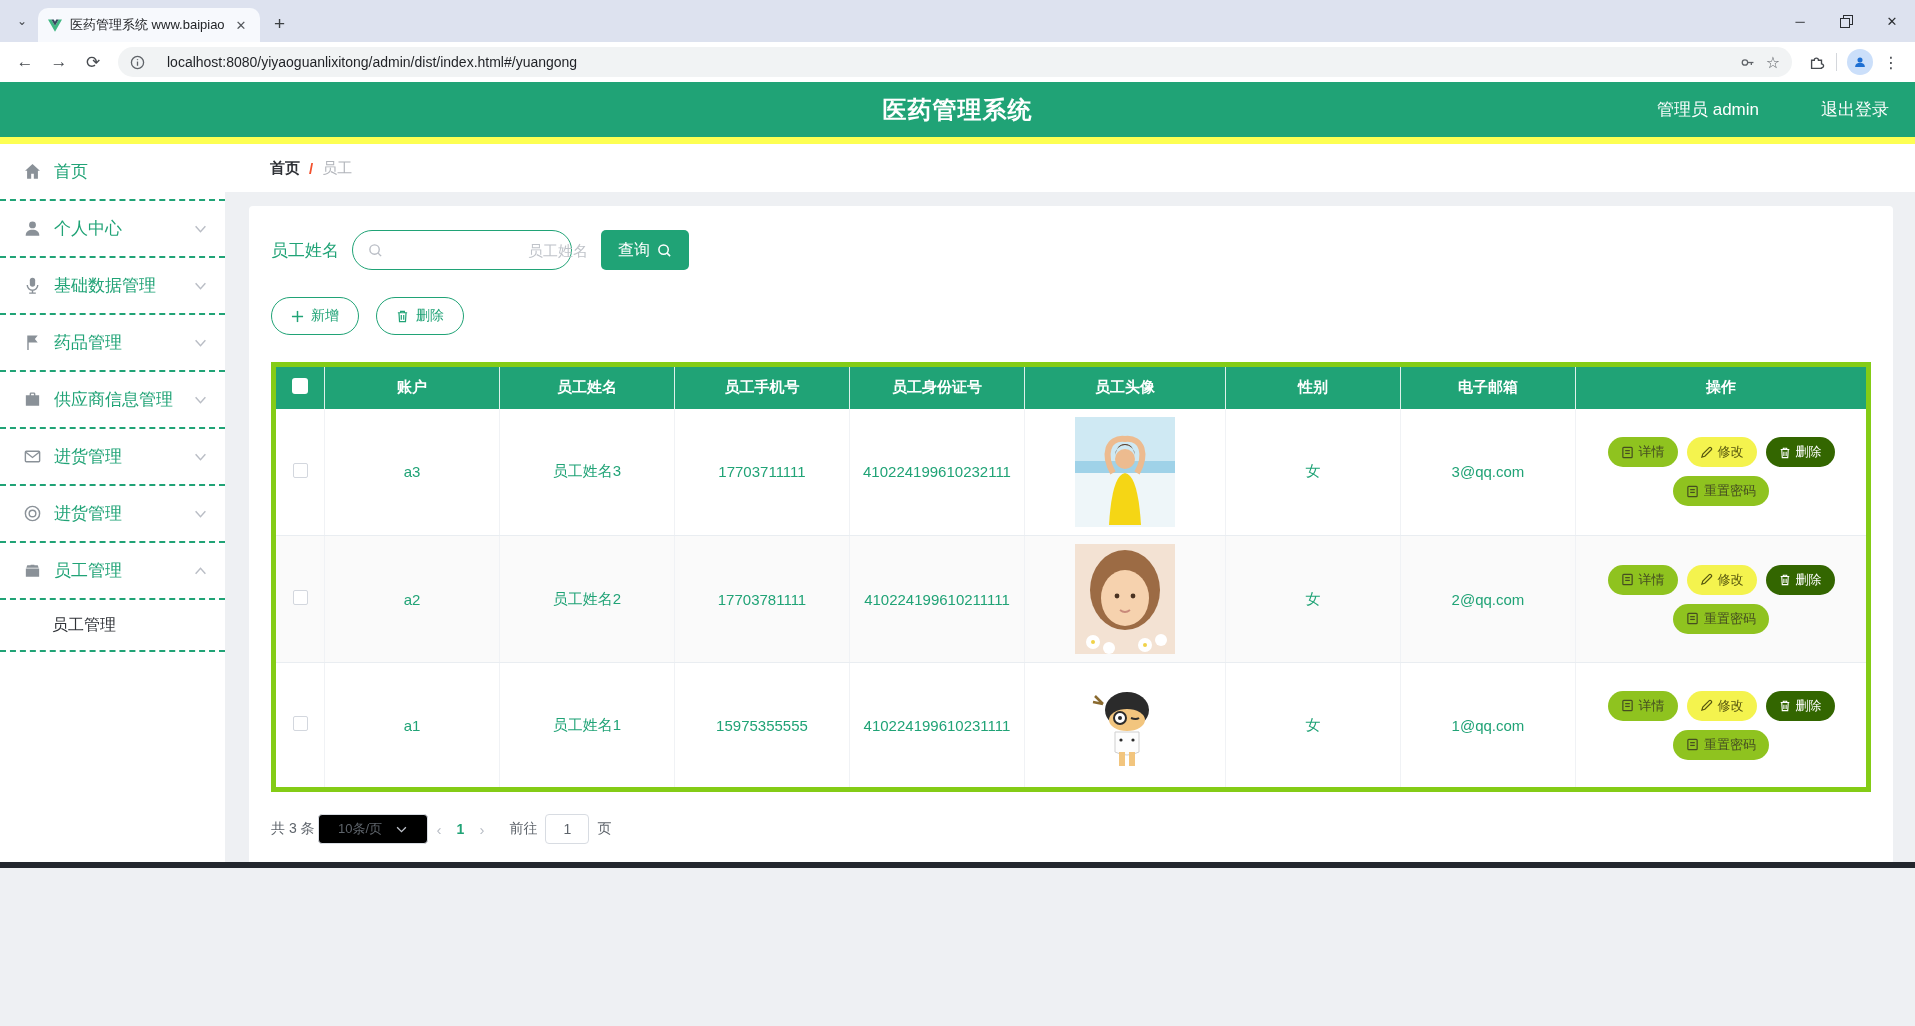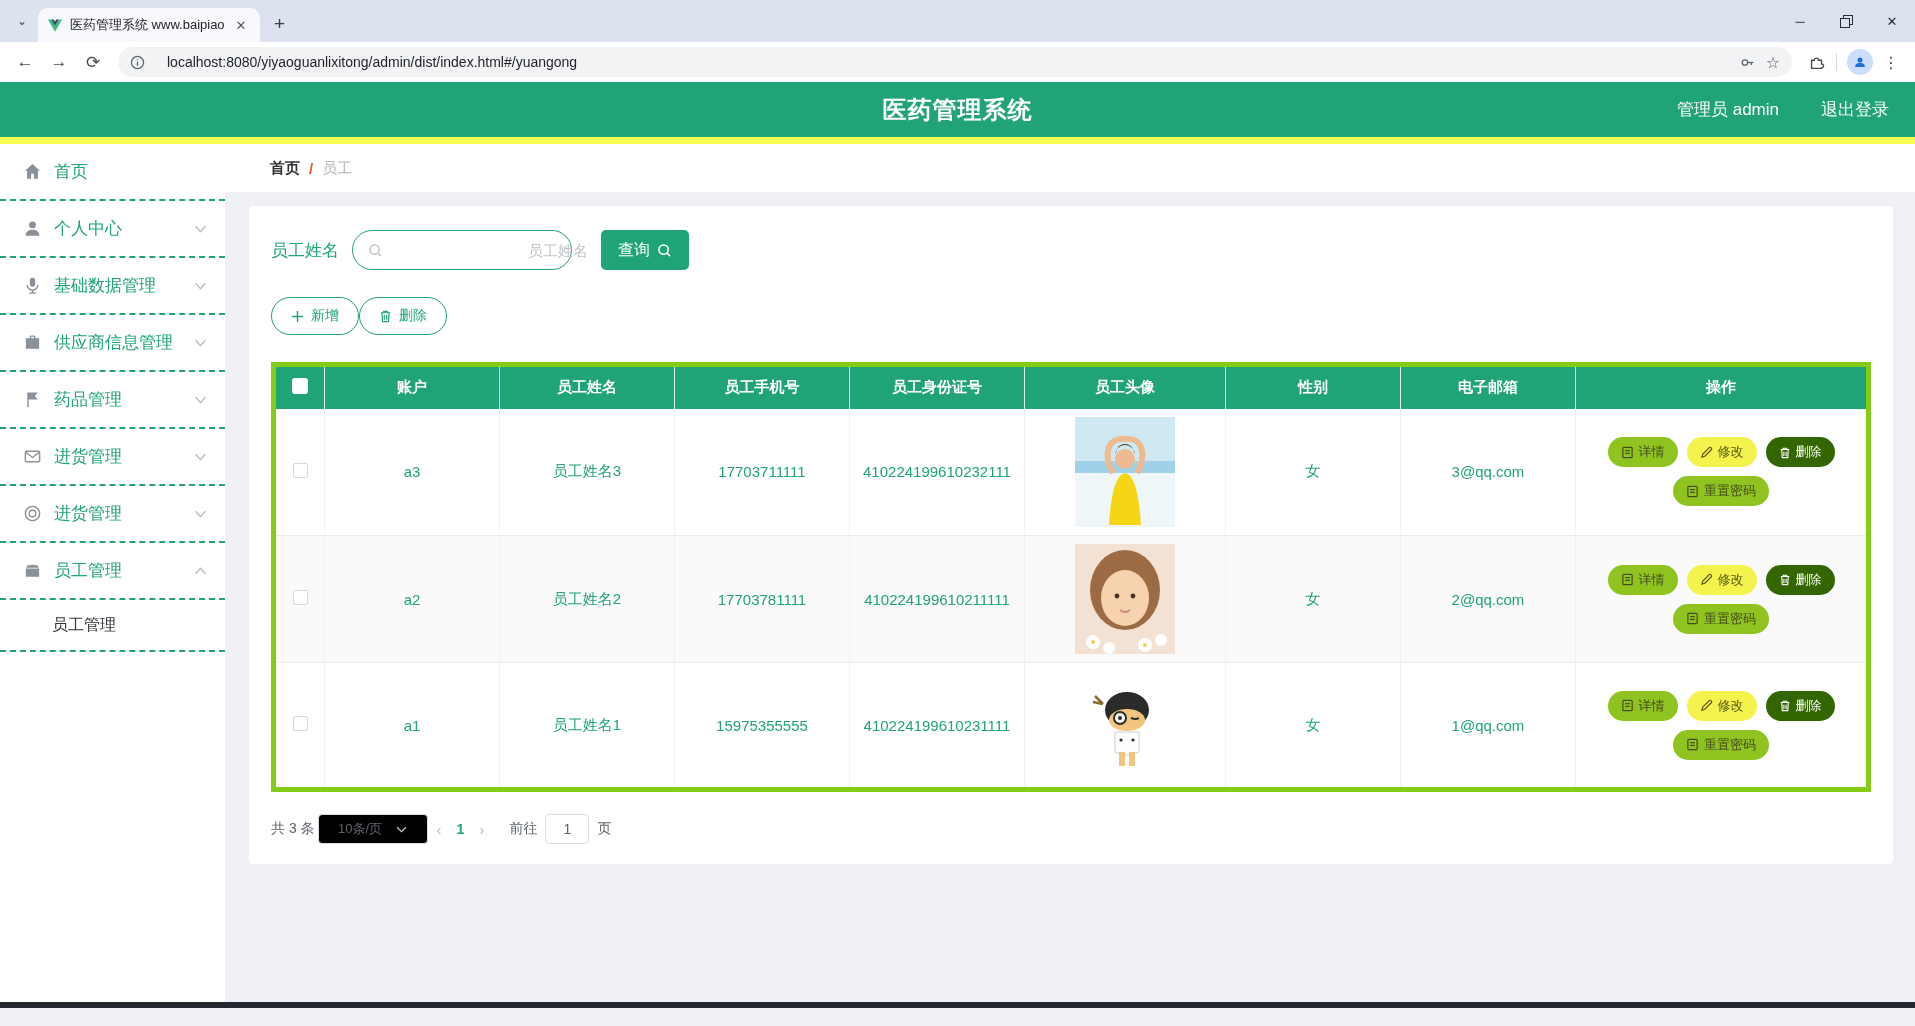"管理员 admin" .header-right { gap: 42px -> 62px }
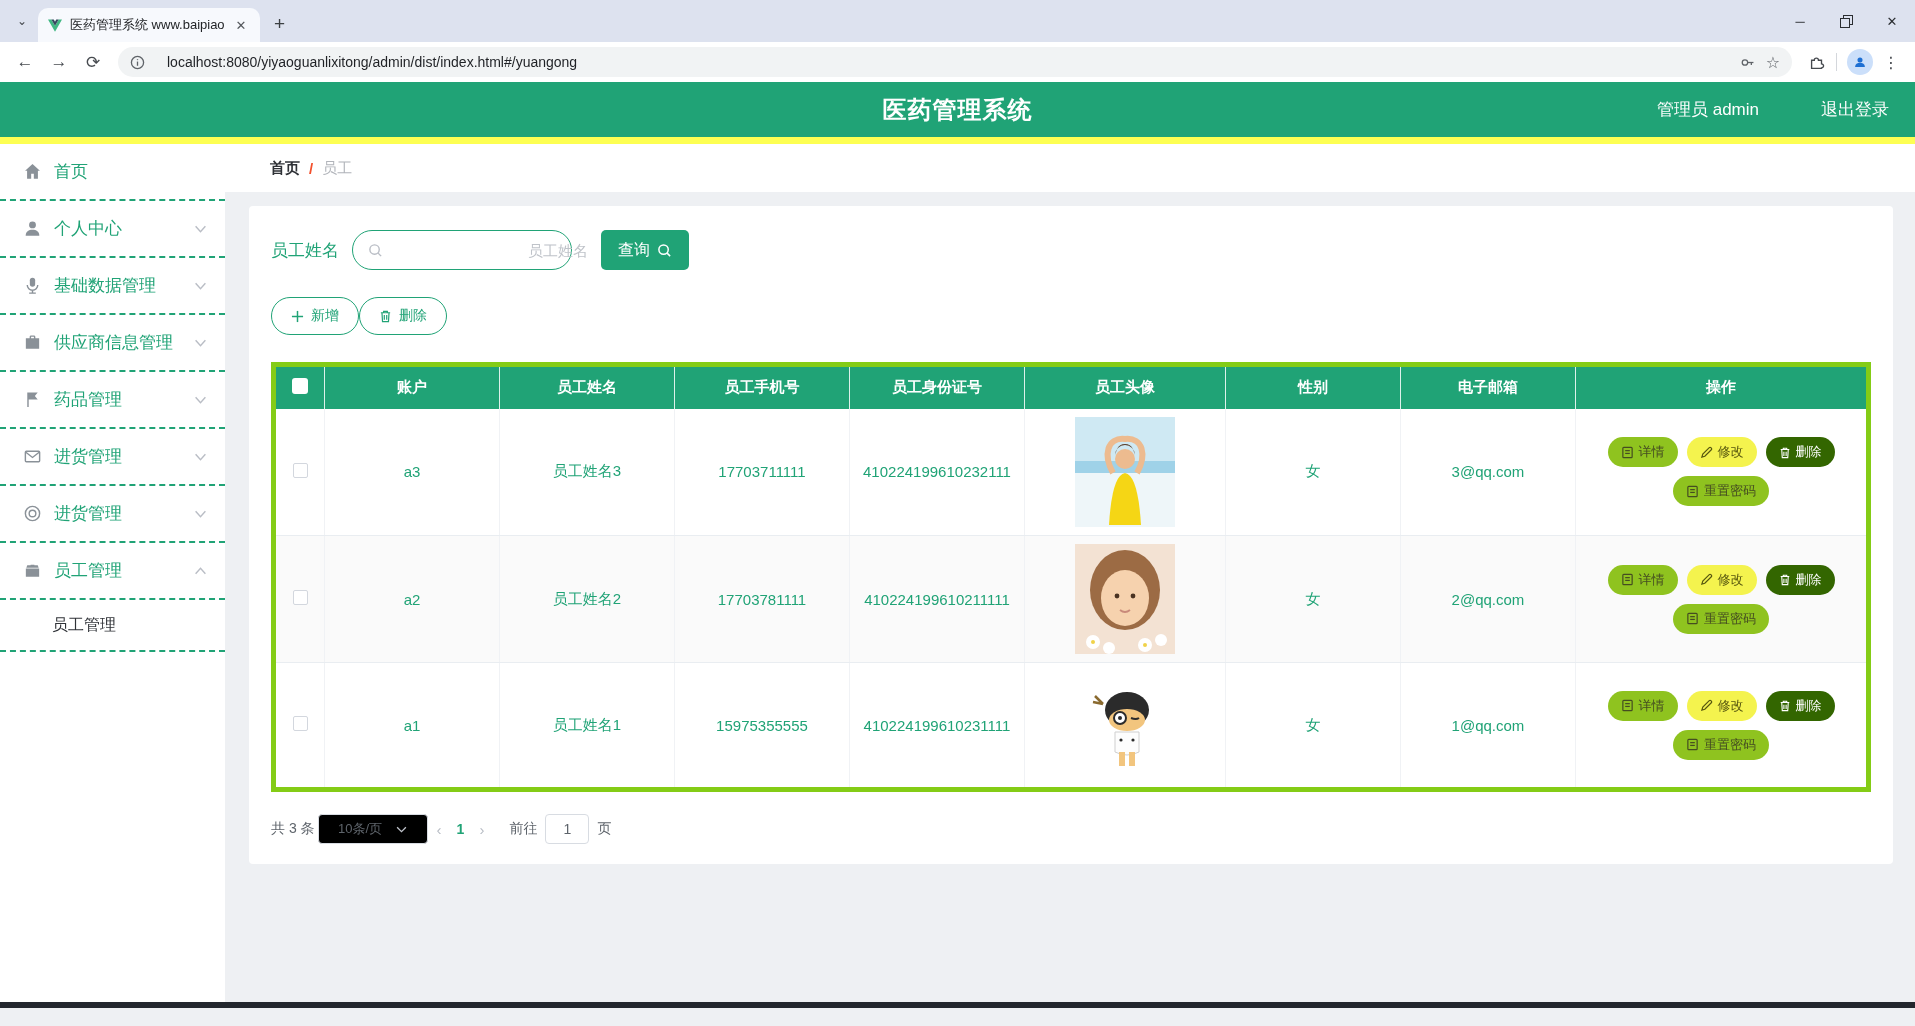"首页" .body-wrap { height: 858px -> 718px }
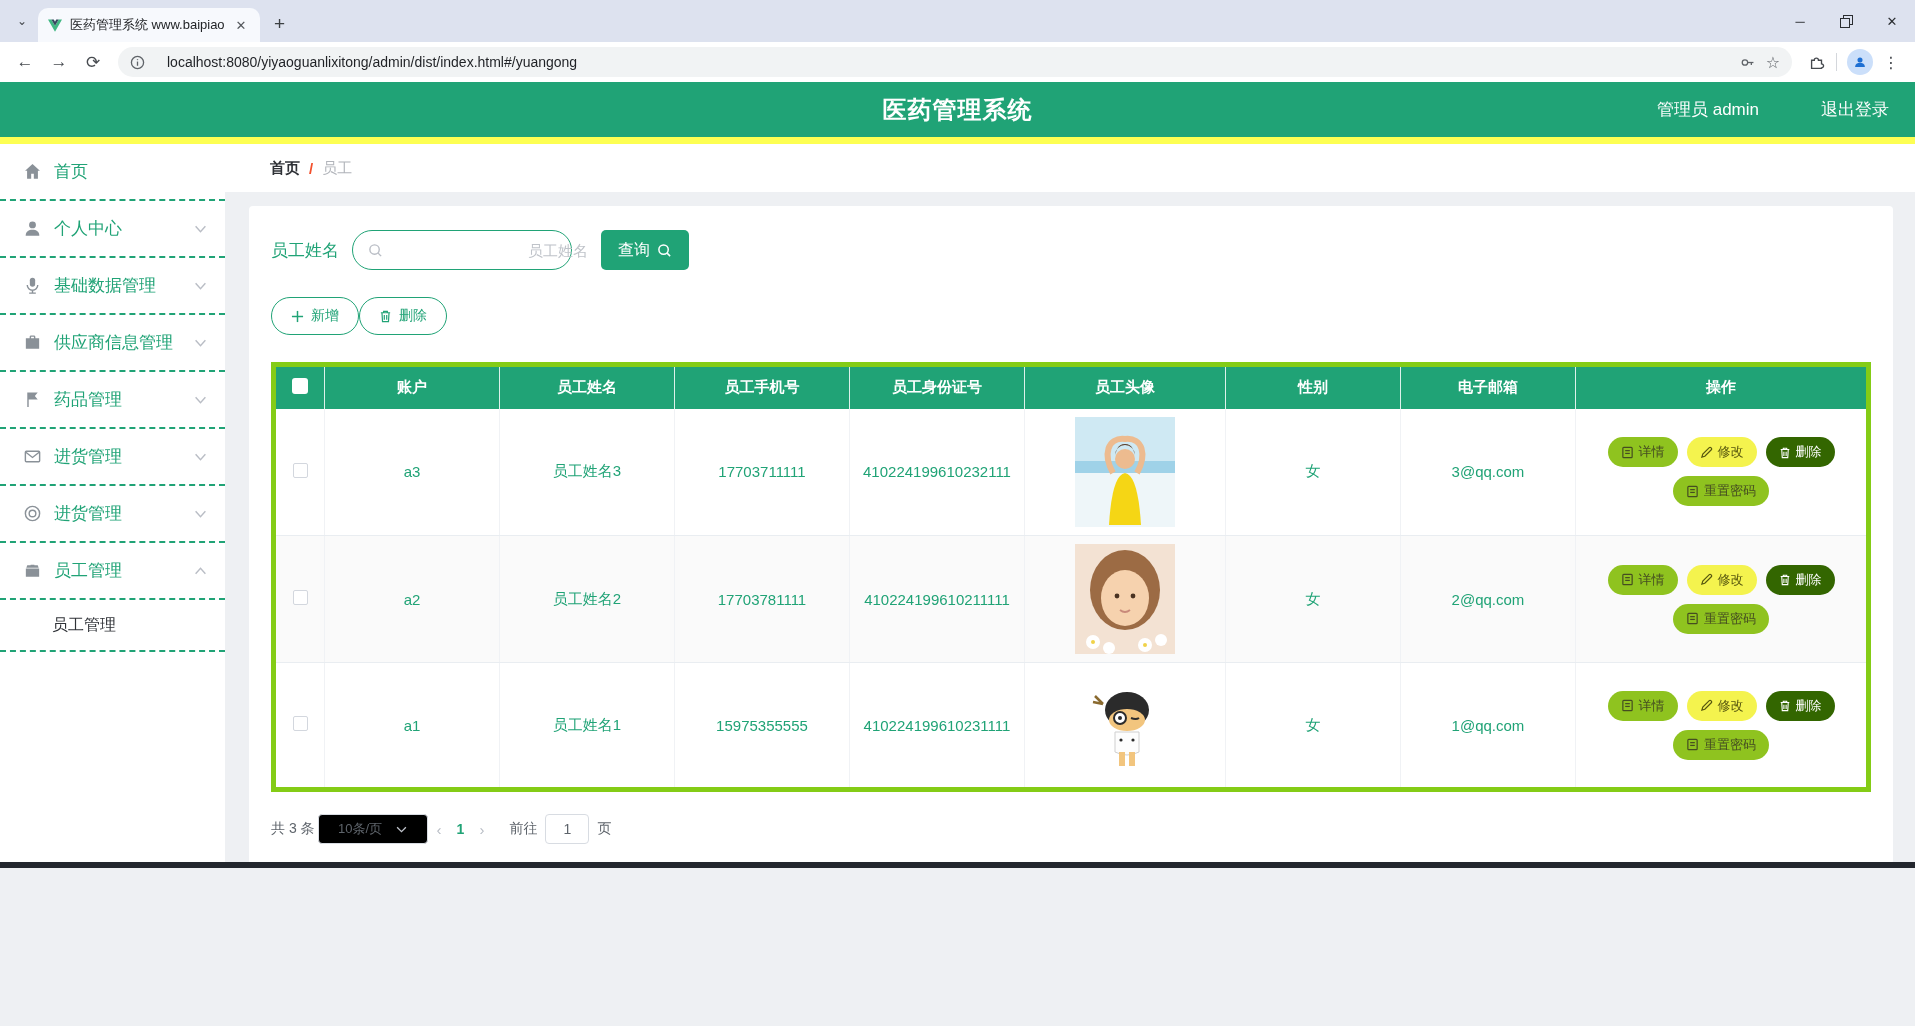"新增" .tool-row { gap: none -> 17px }
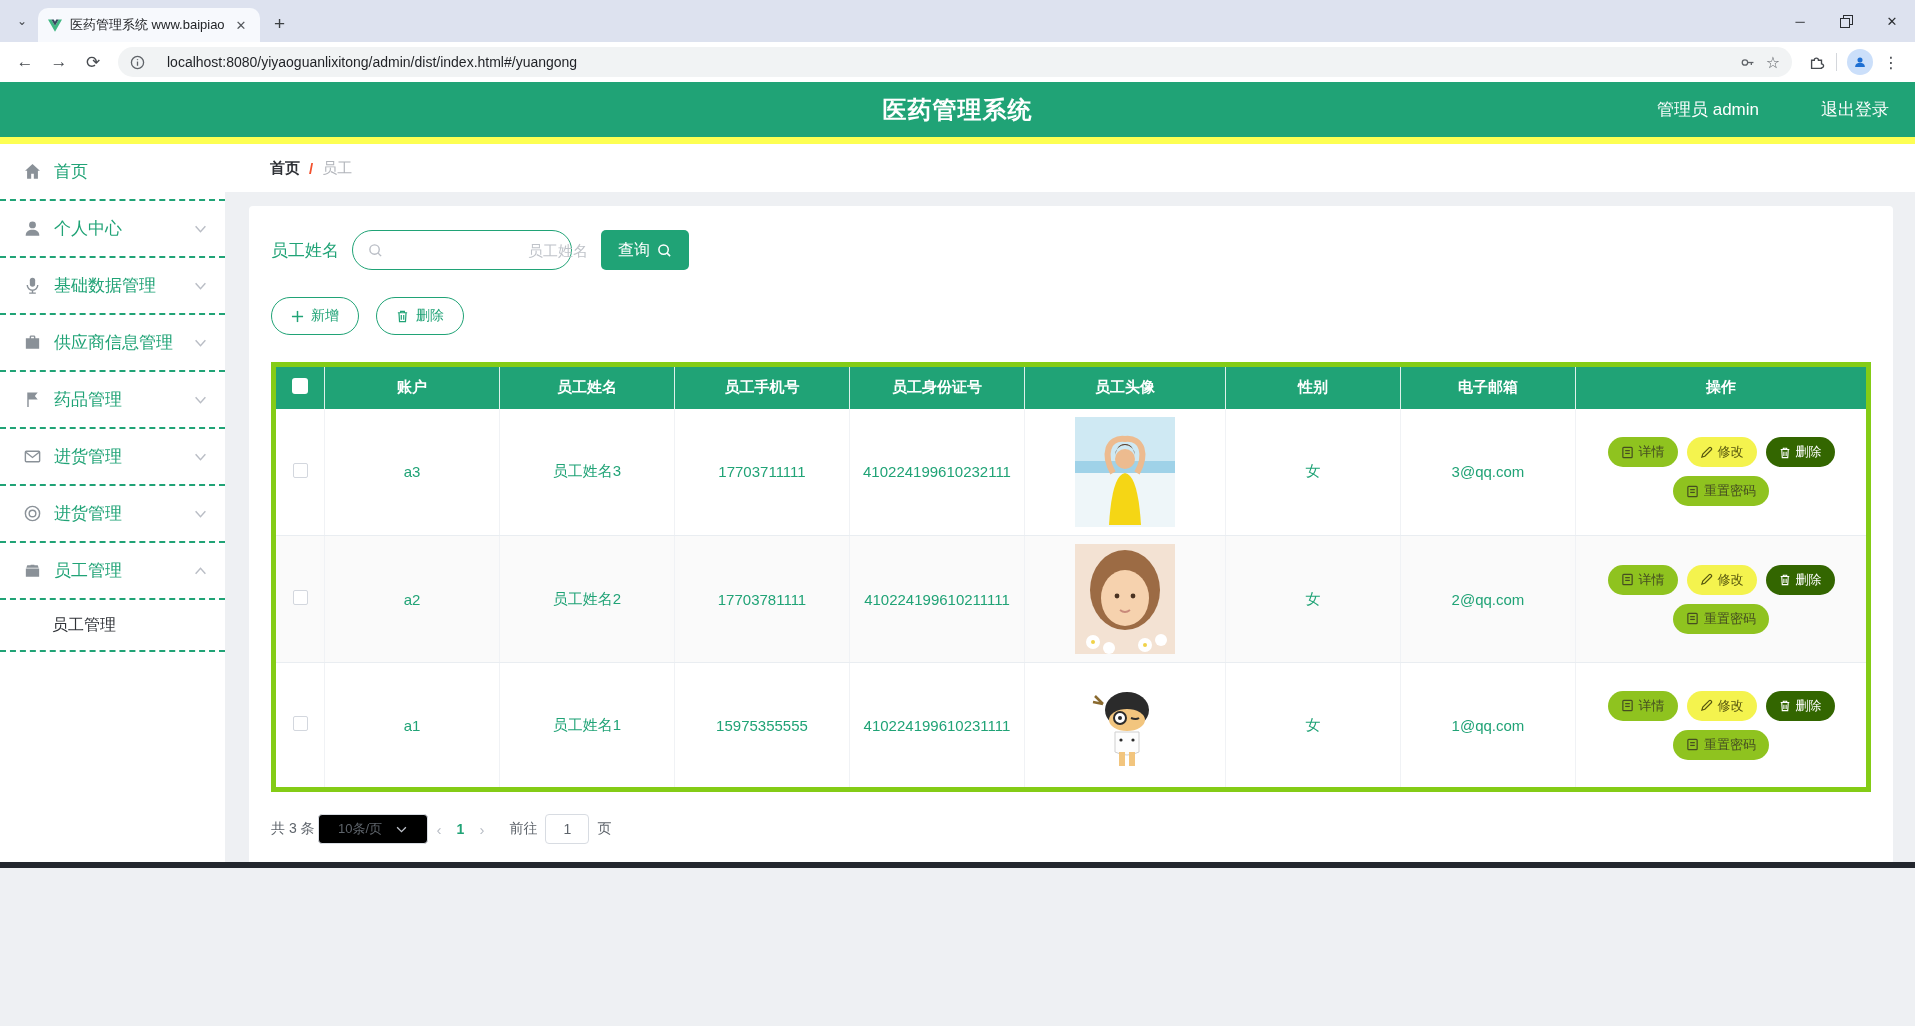"供应商信息管理" div.menu-item { order: before "药品管理" -> after "药品管理" }
